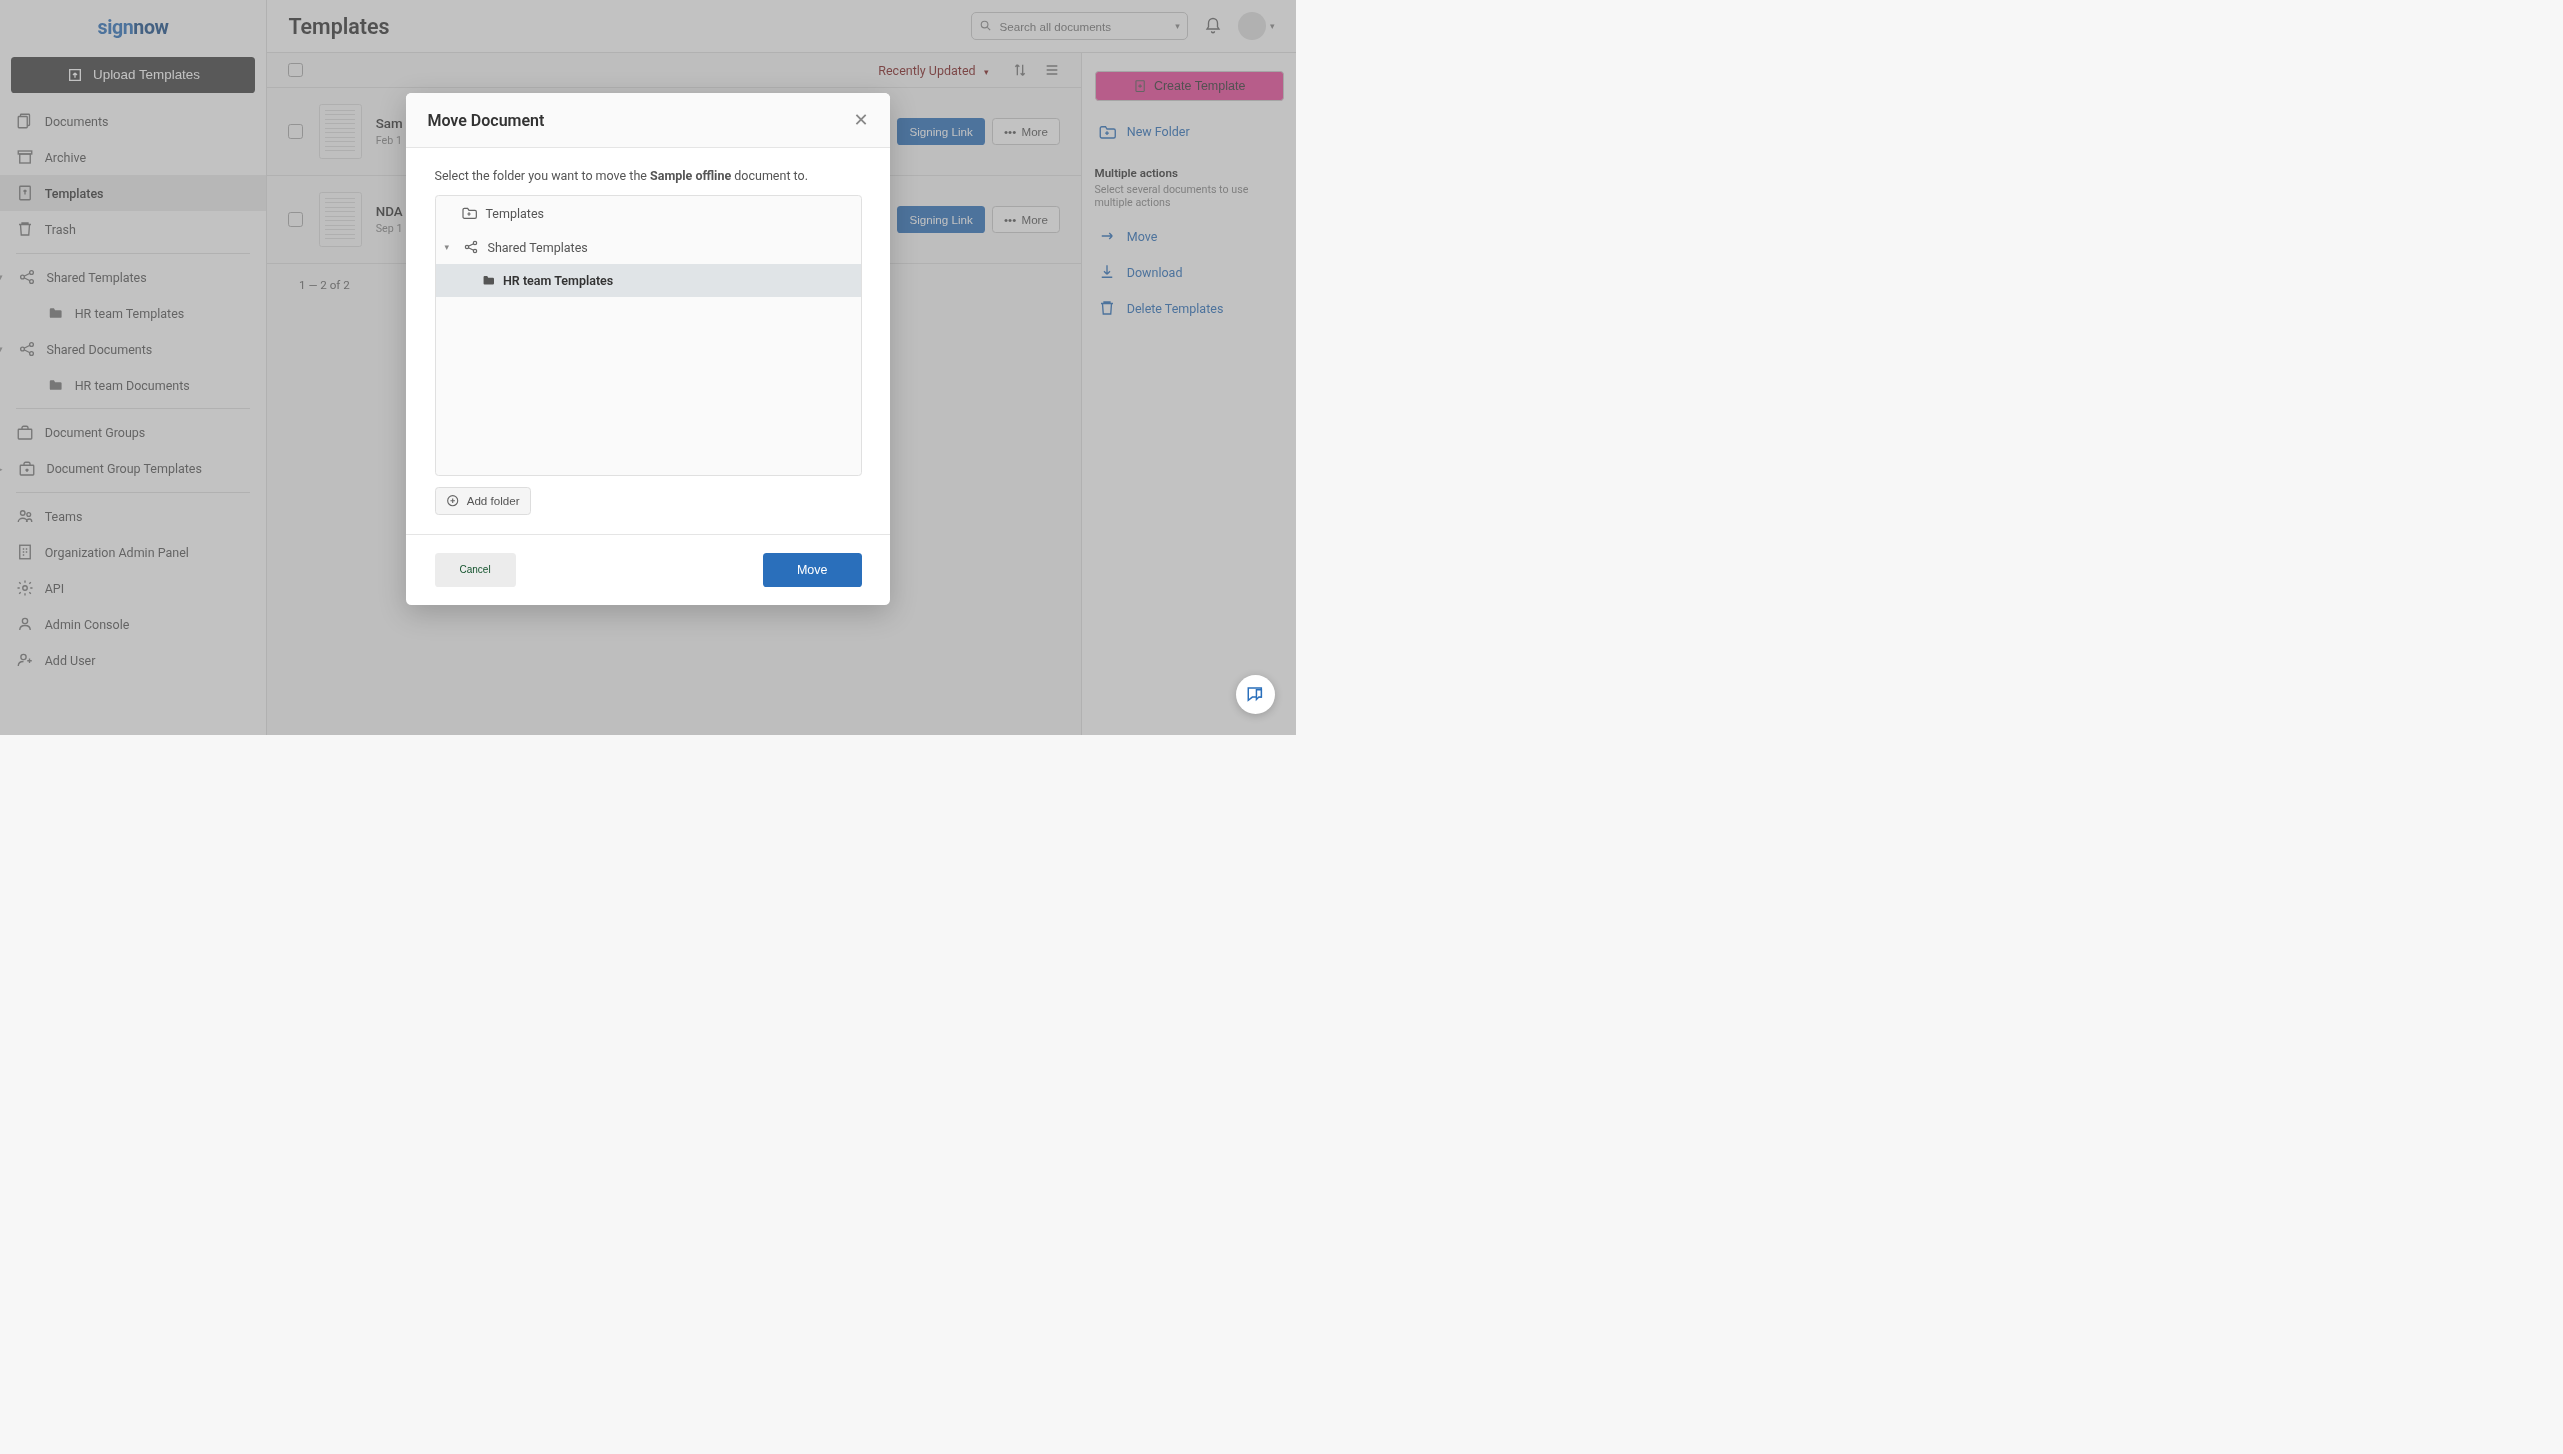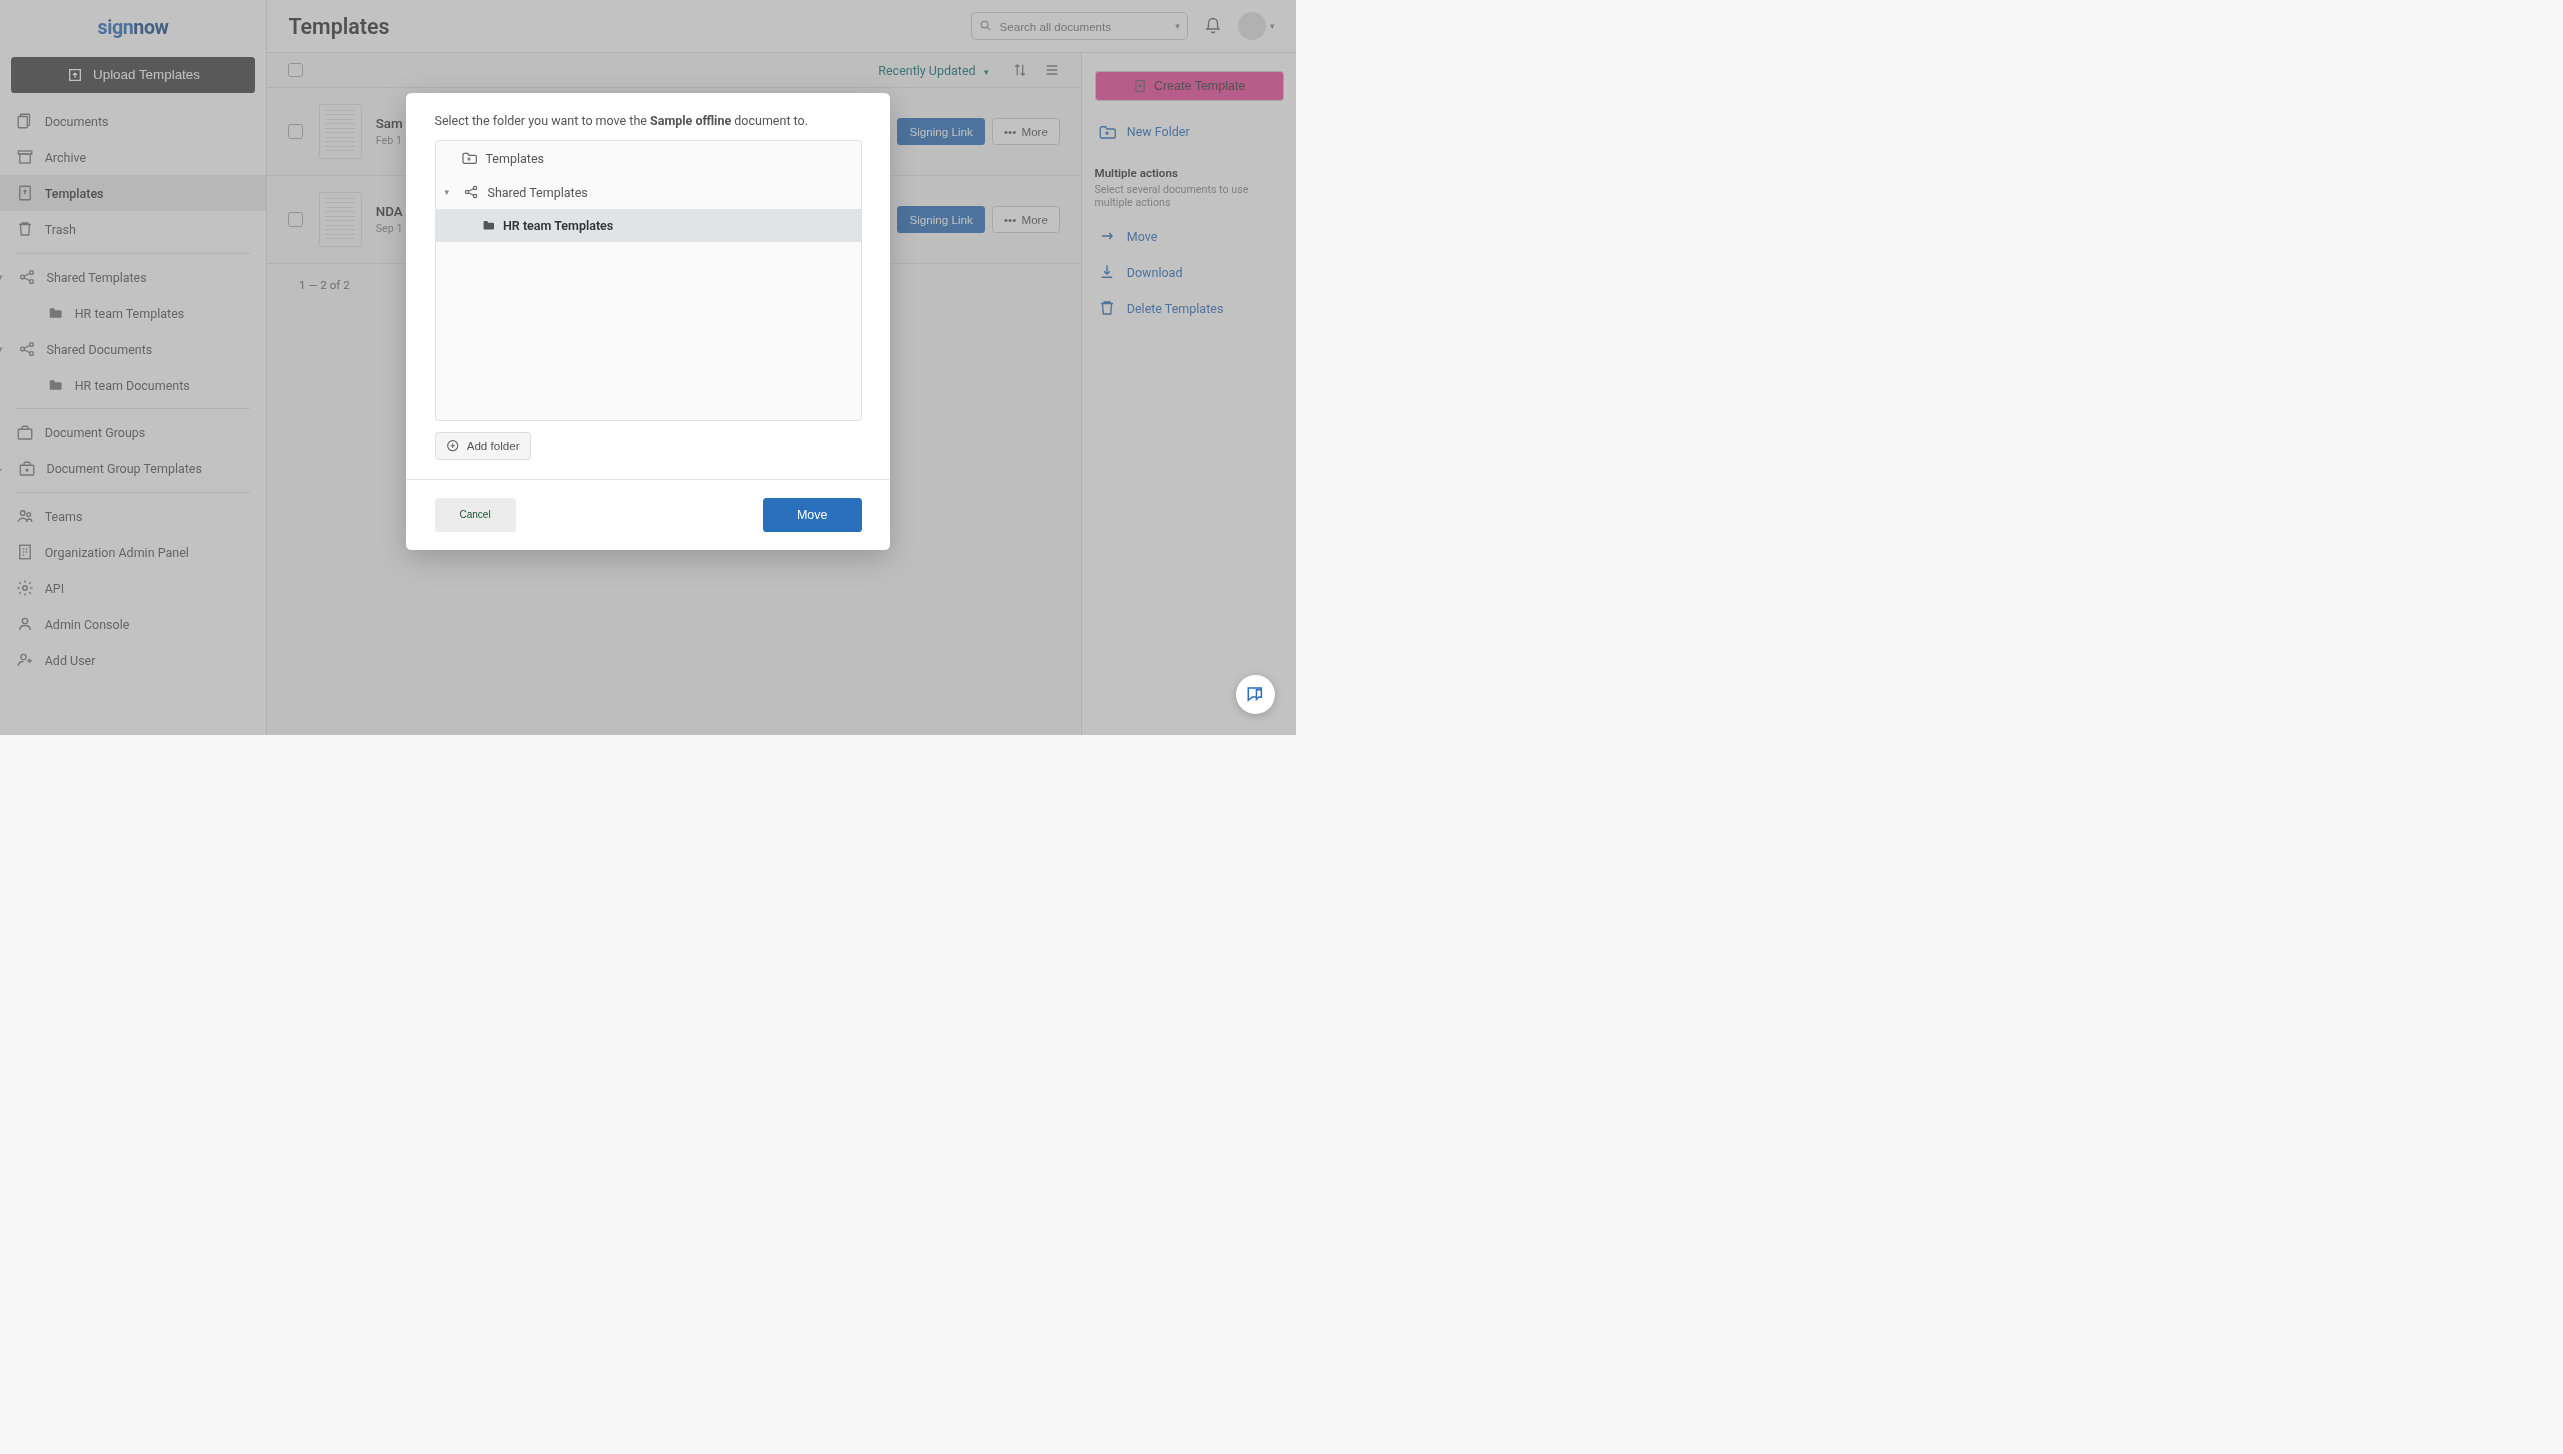"Recently Updated ▾" .sort-label { color: #0f766e -> #7f1d1d }
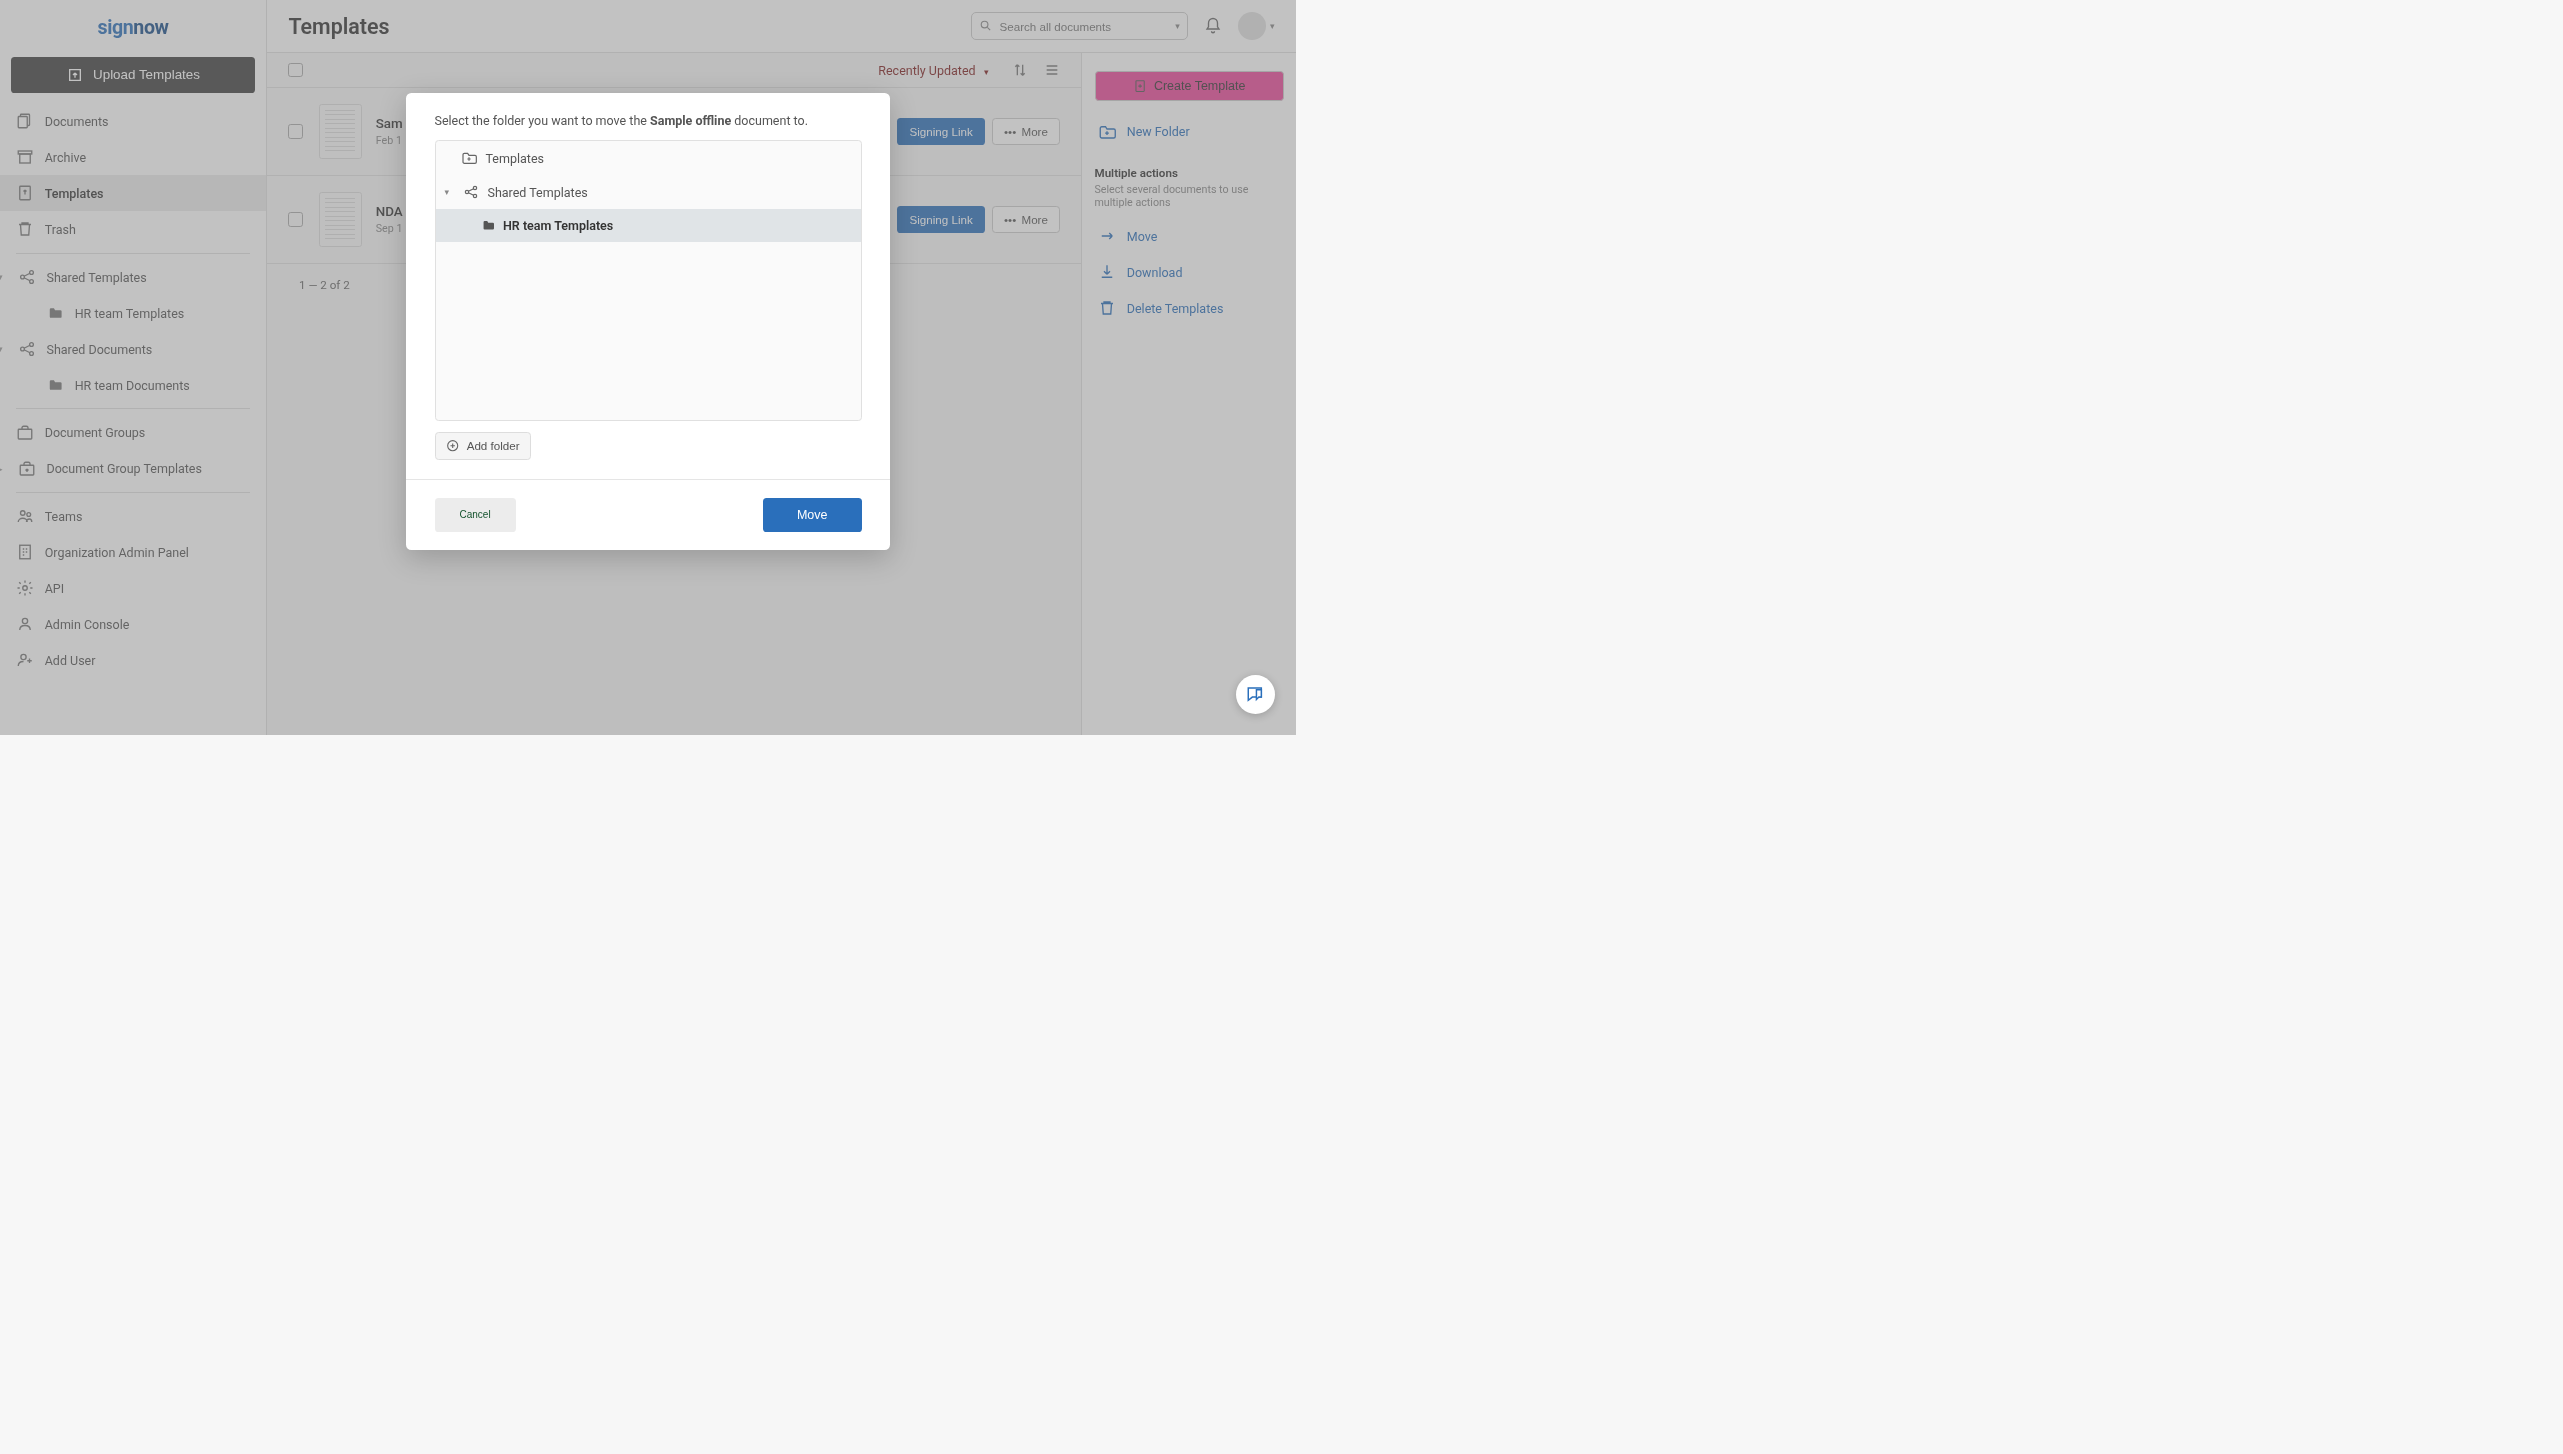"Move Document" div.modal-header { html: none -> <div> <div>Move Document</div> <button> <span>✕</span> </button> </div> }
